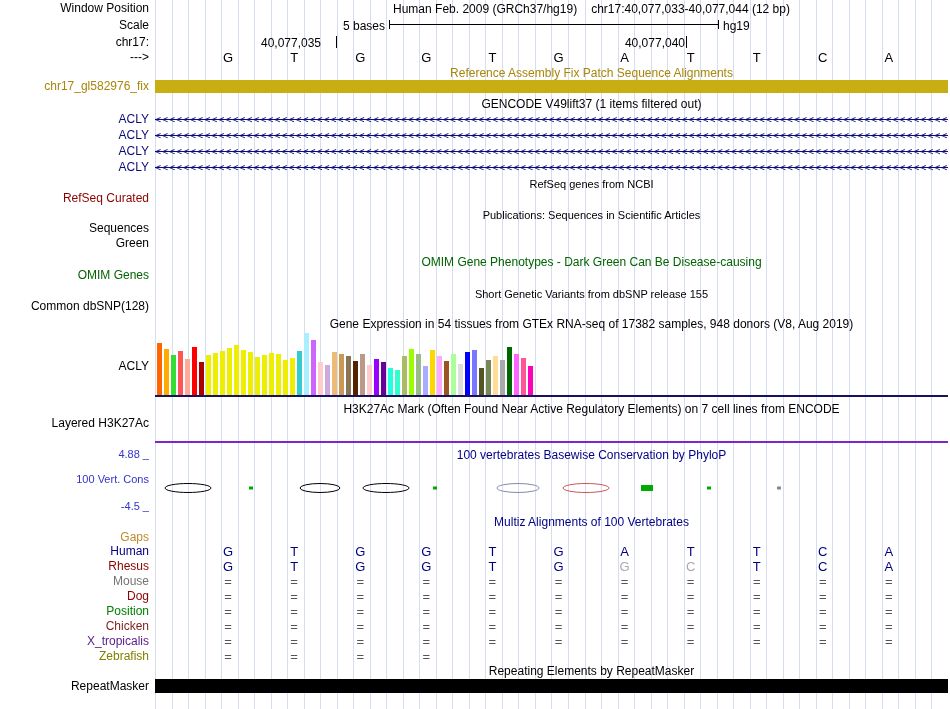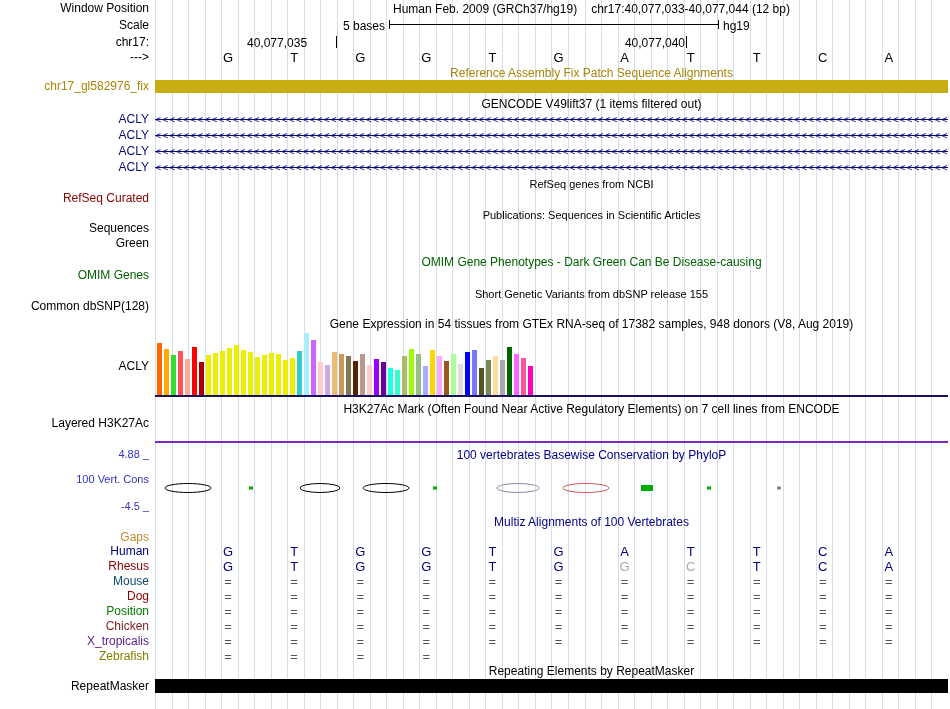"40,077,035" span.abs { text-align: left -> center }
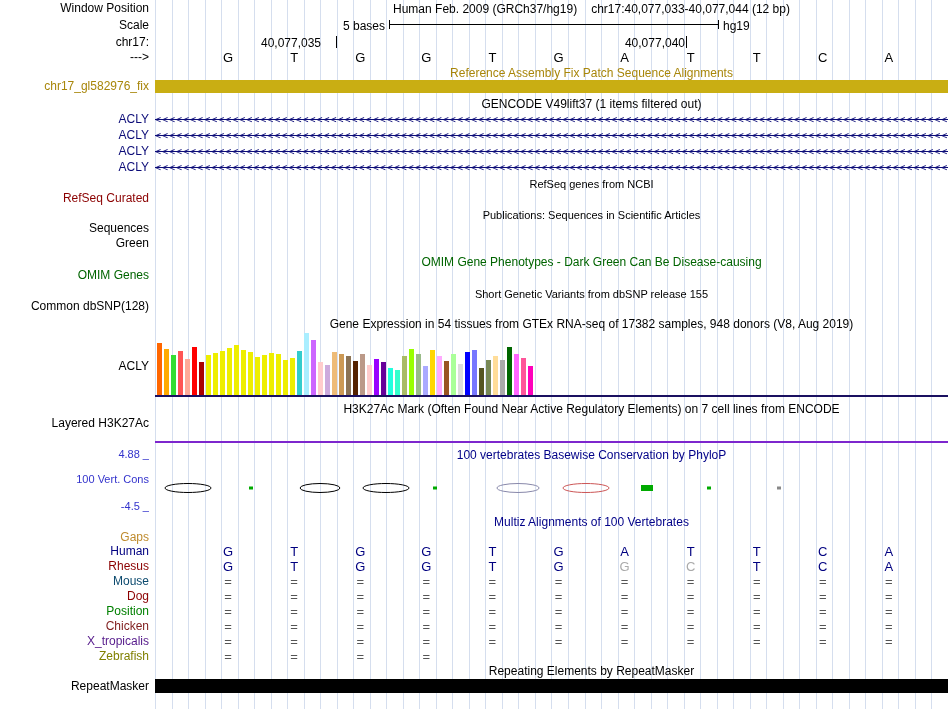"Mouse" div.label { color: #0c4a6e -> #737373 }
